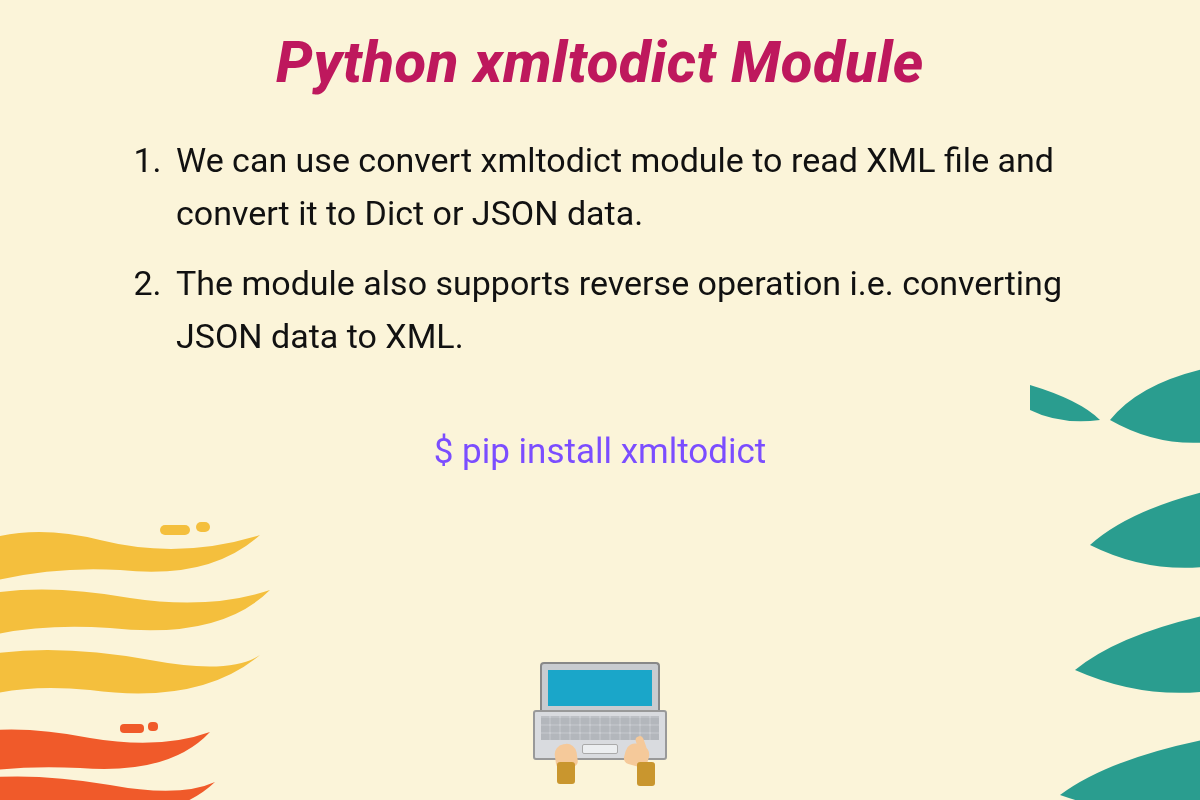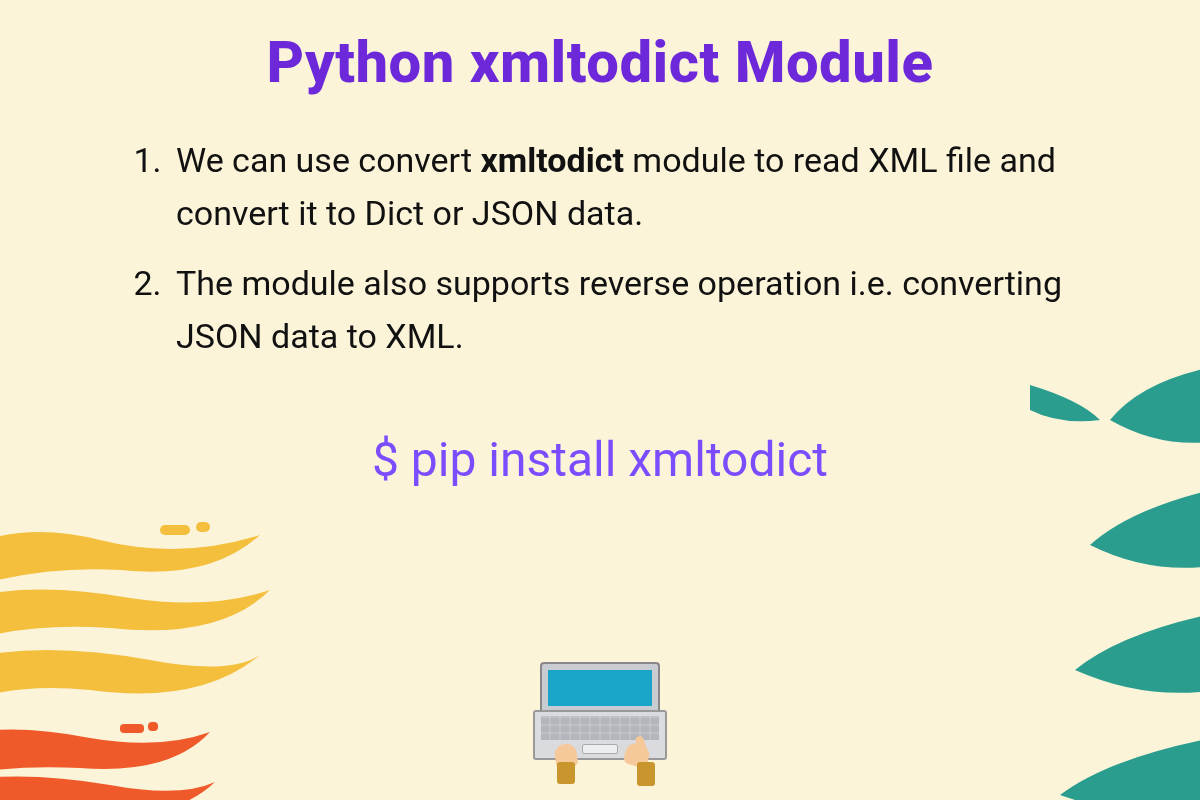"Python xmltodict Module" .title { color: #6d28d9 -> #be185d; font-style: none -> italic }
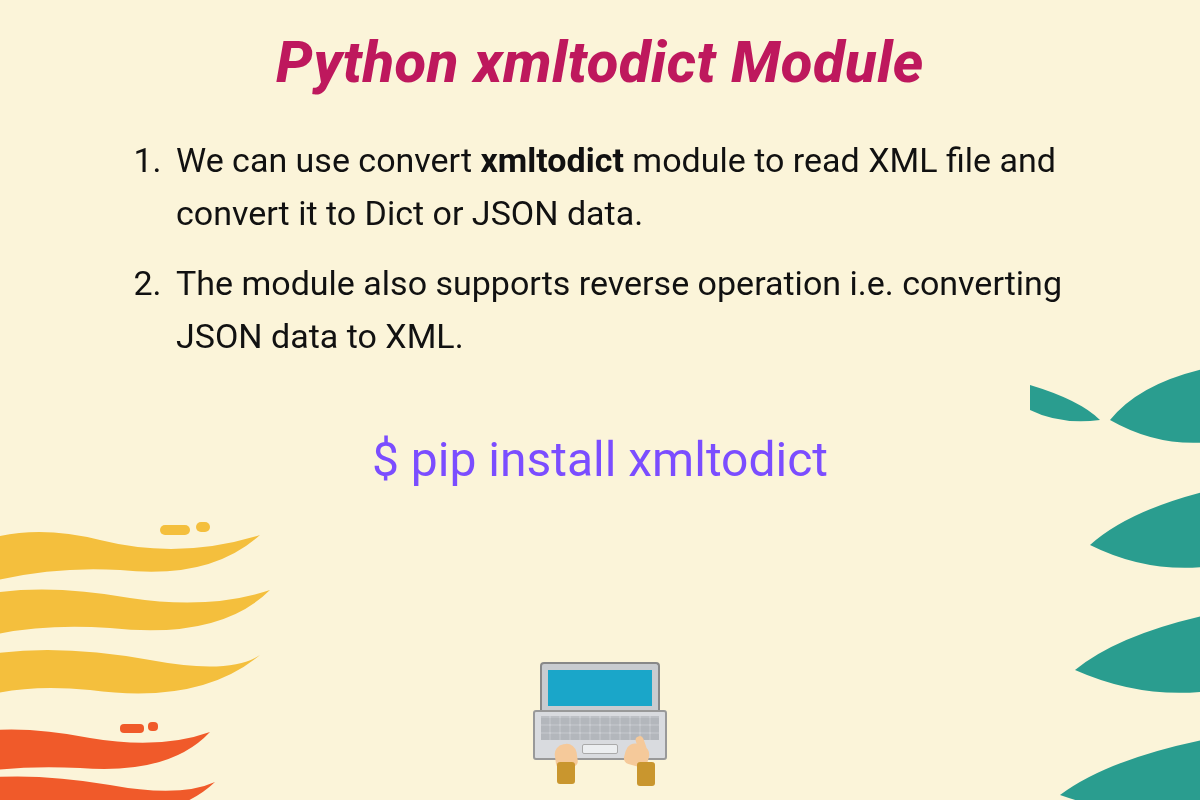"xmltodict" .bold { font-weight: 700 -> 400 }
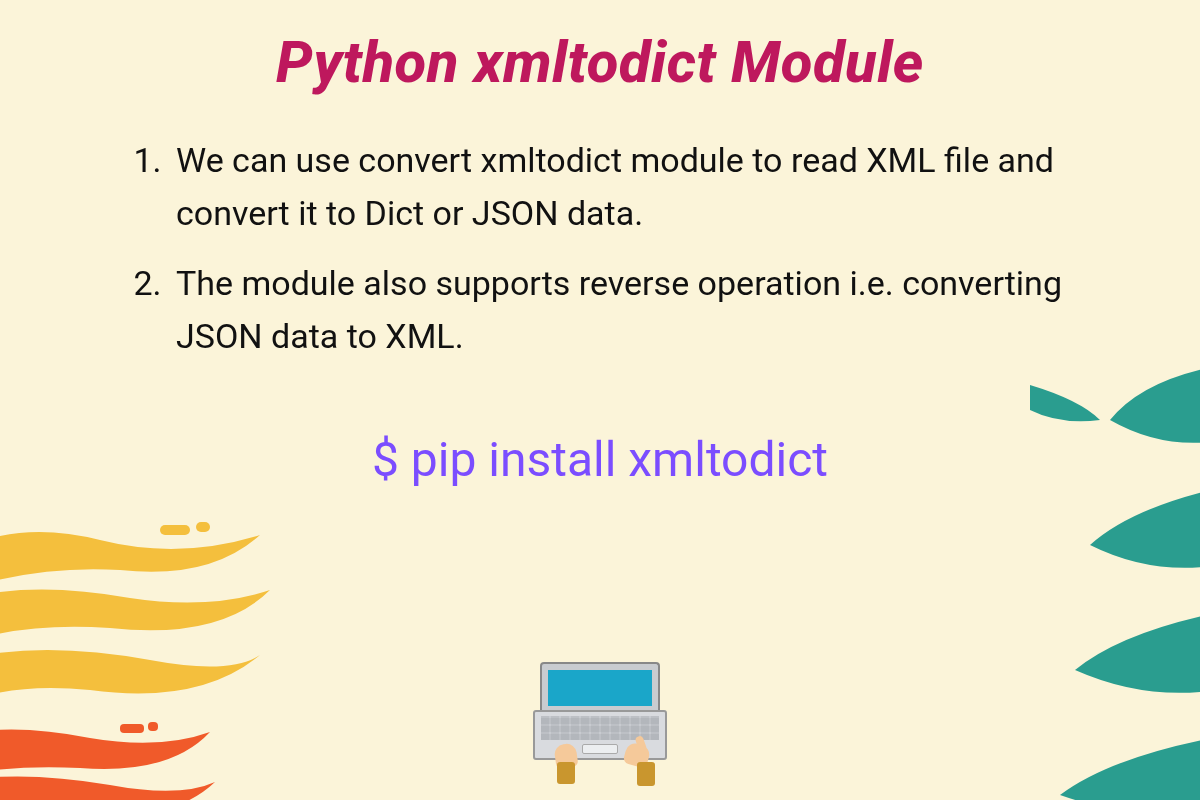"$ pip install xmltodict" .command { font-size: 48px -> 35px }
